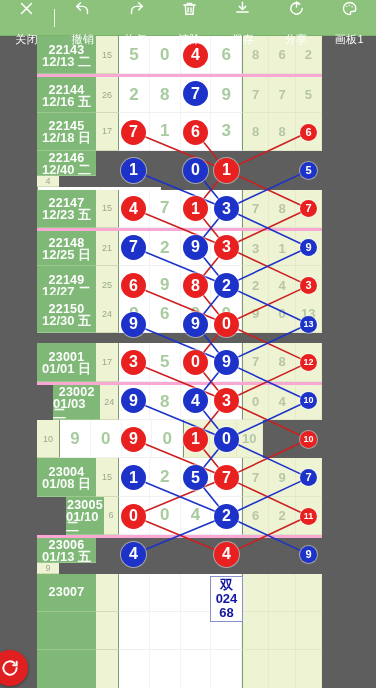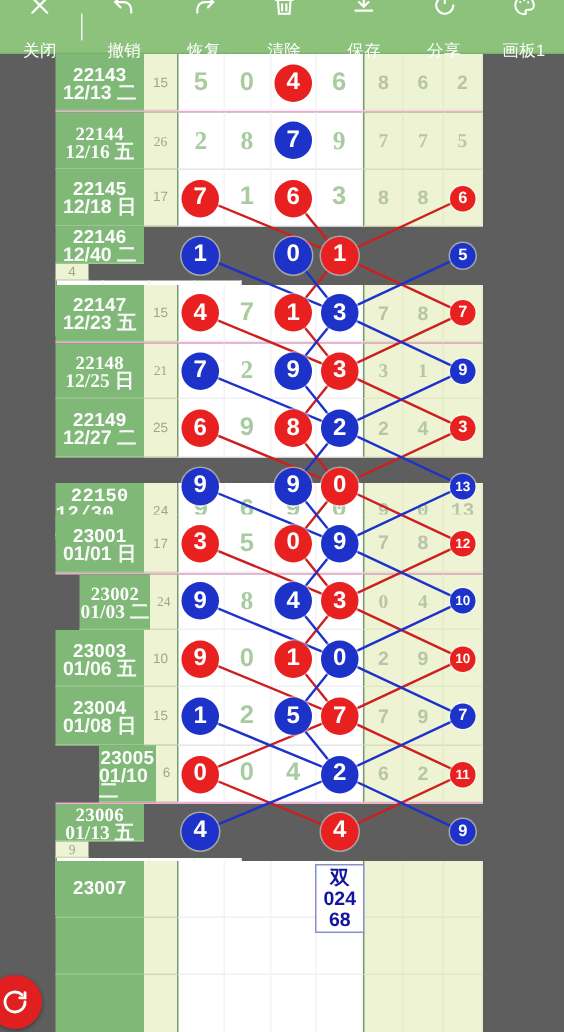"关闭" .tb-item { justify-content: center -> space-between }
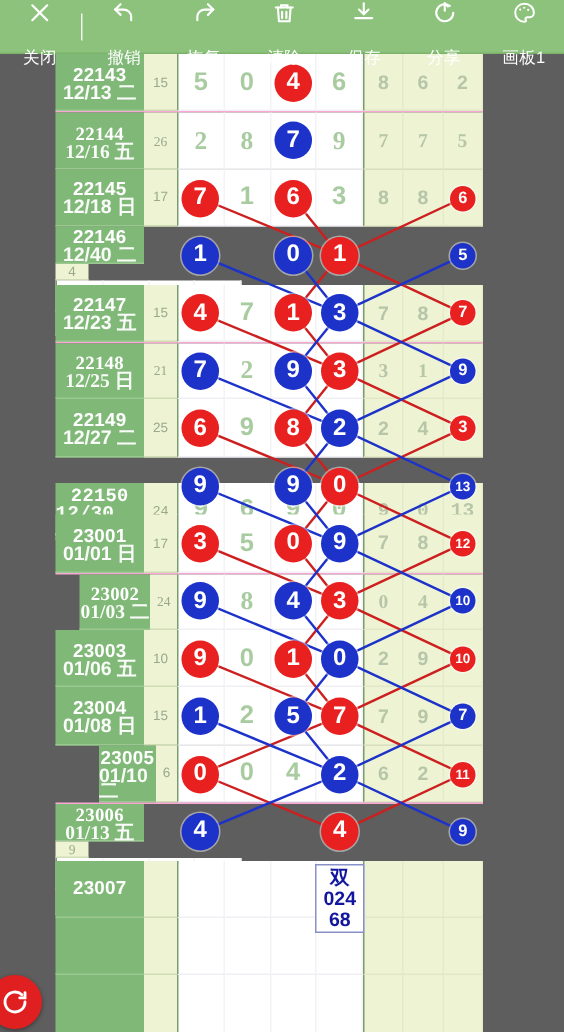"22144" .grp-top { border-top: 1px solid #f9a8d4 -> 3px solid #f9a8d4; font-family: Liberation Serif, serif -> none }
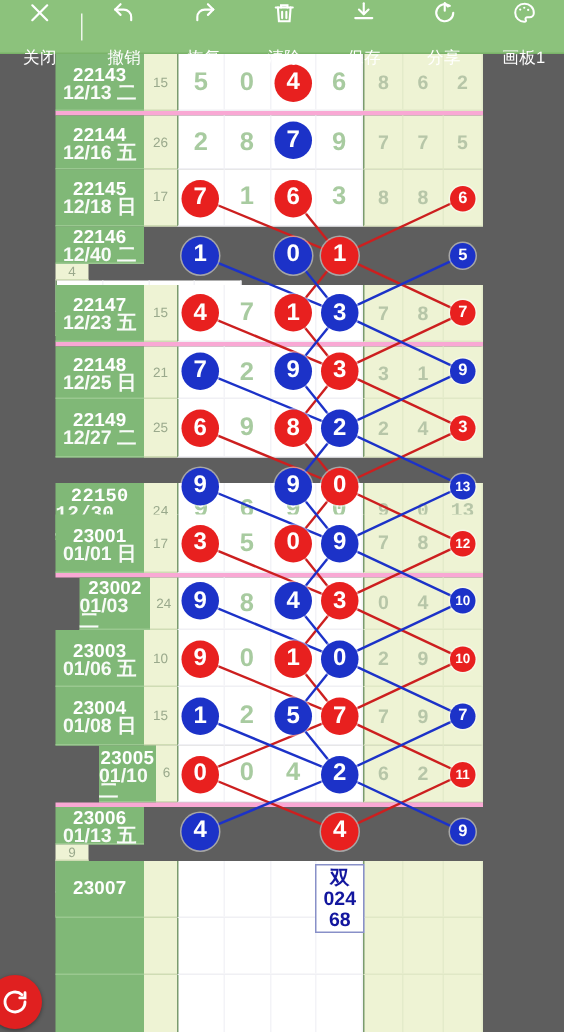"22150" div.row { font-family: Liberation Mono, monospace -> none; top: 286px -> 259px }
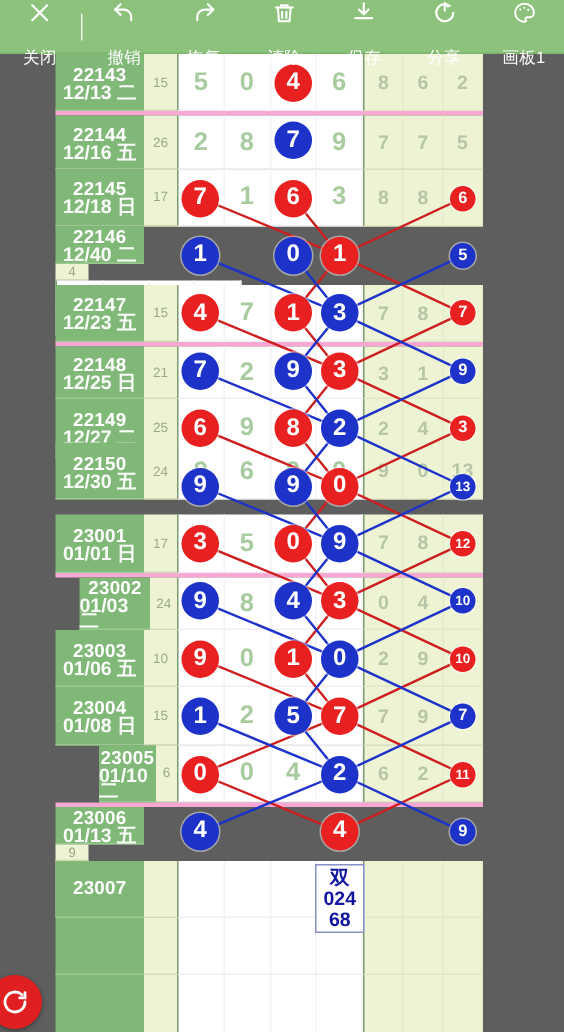"23003" div.c-issue { html: <div> <div>23003</div> <div>01/06 五</div> </div> -> none }
